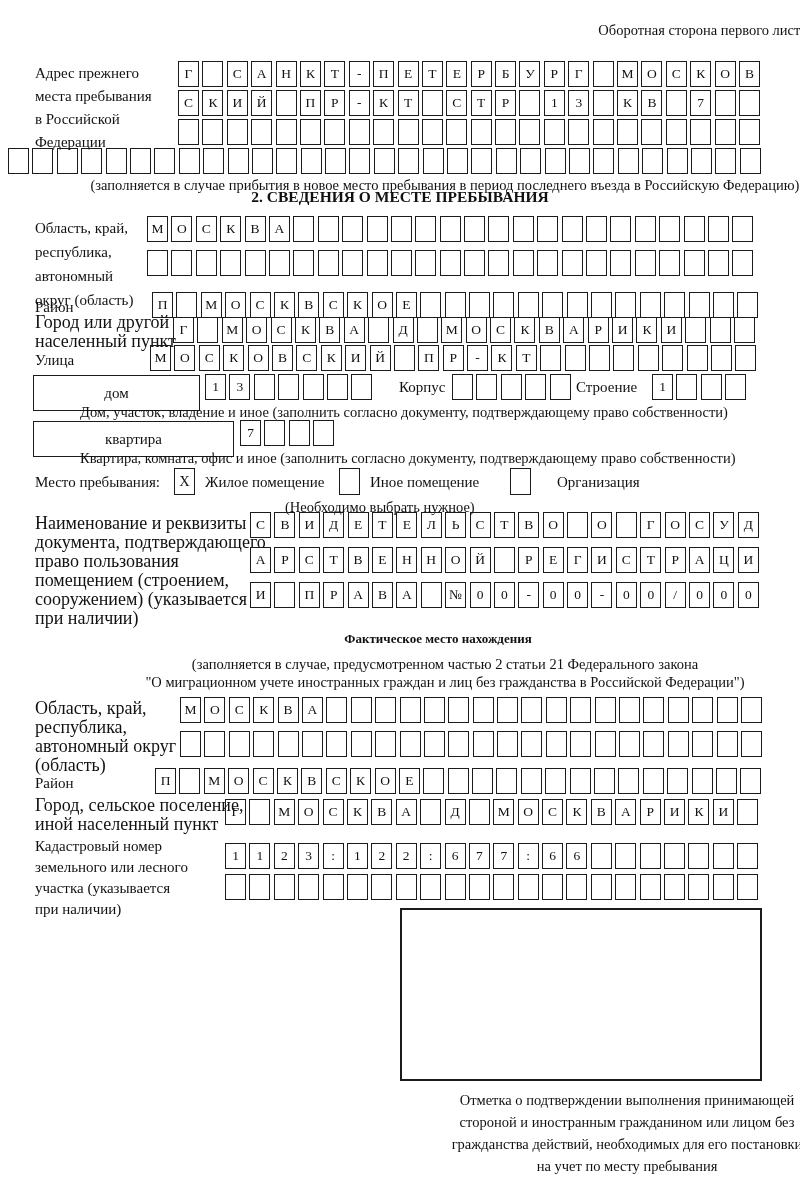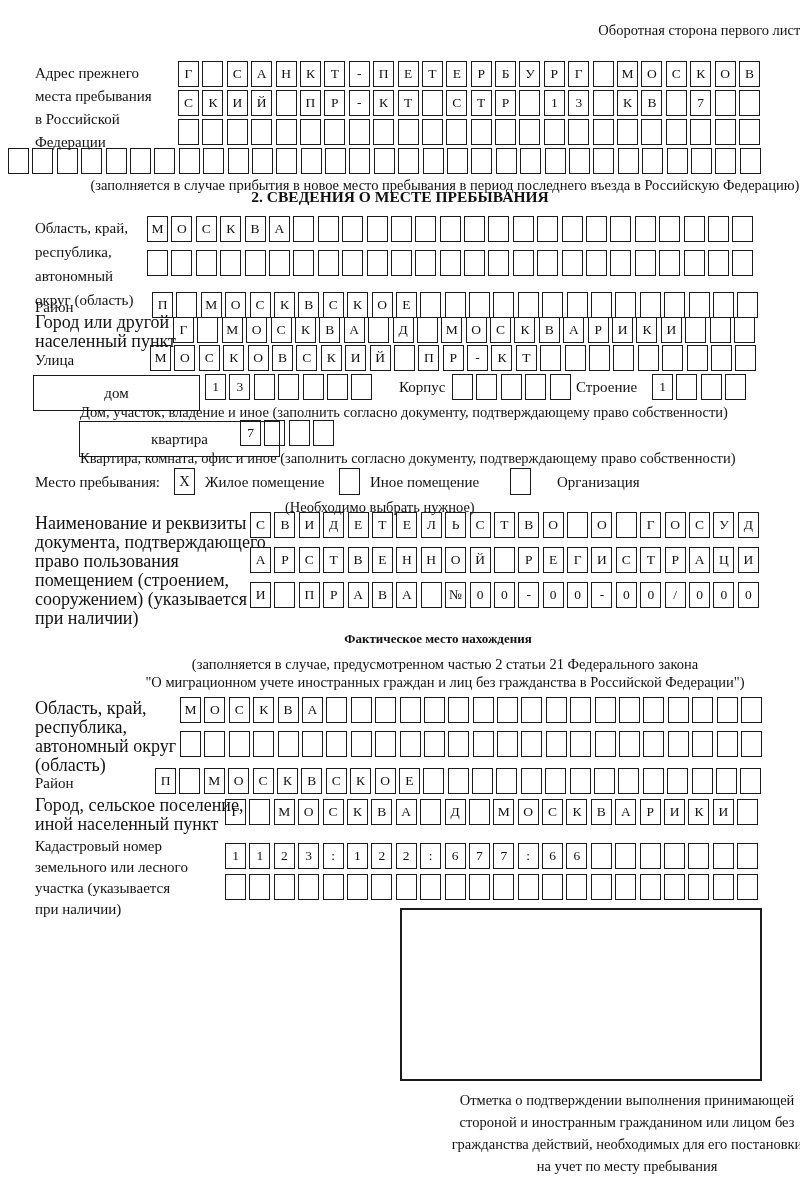"квартира" div.widebox { margin-left: 46px -> none }
